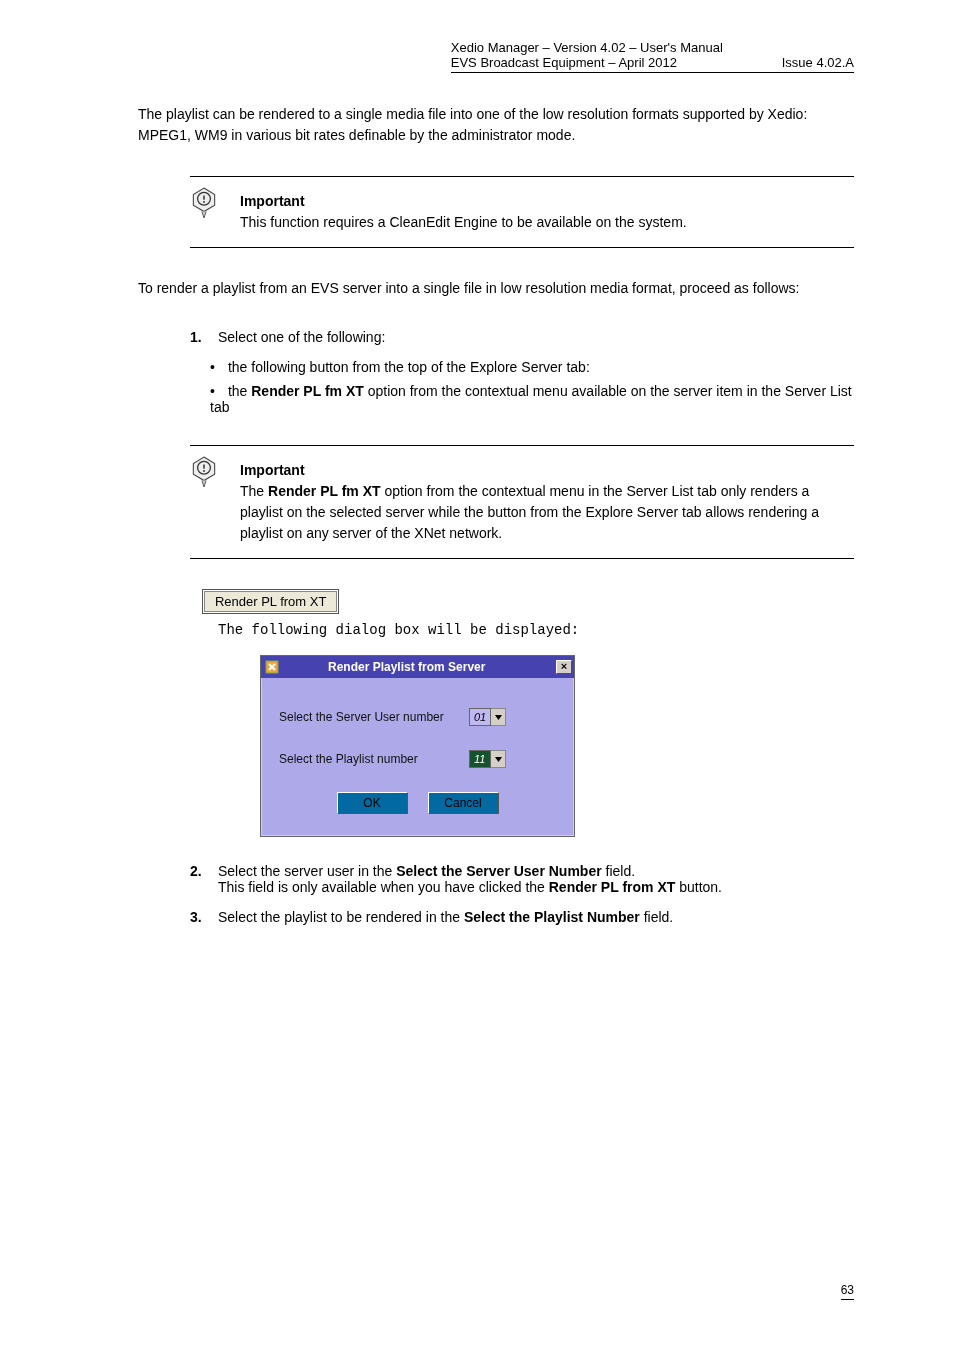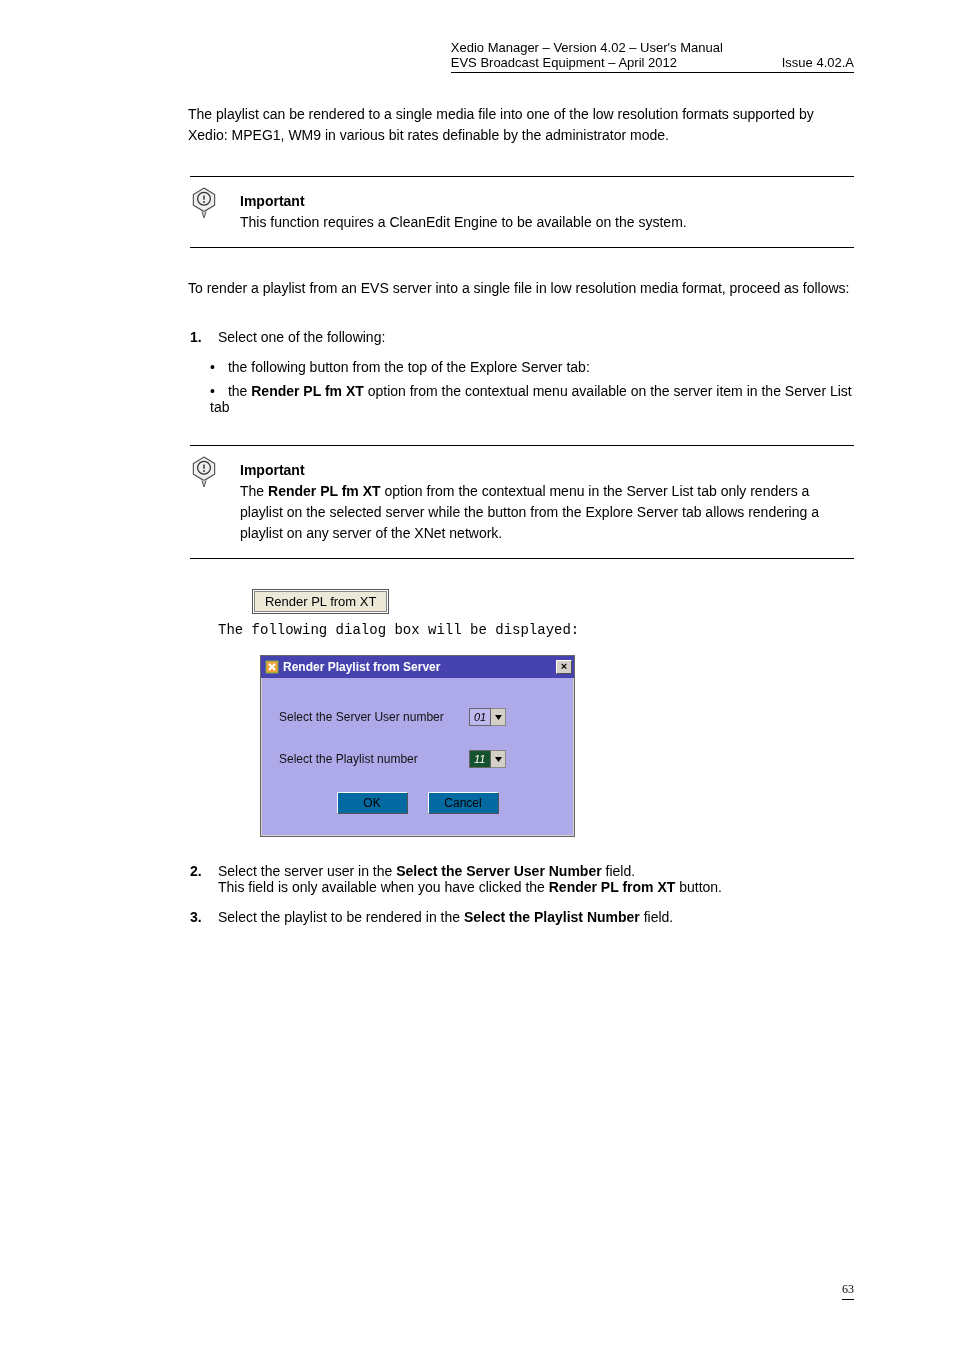"The playlist can be rendered" .body-text { margin-left: 88px -> 38px }
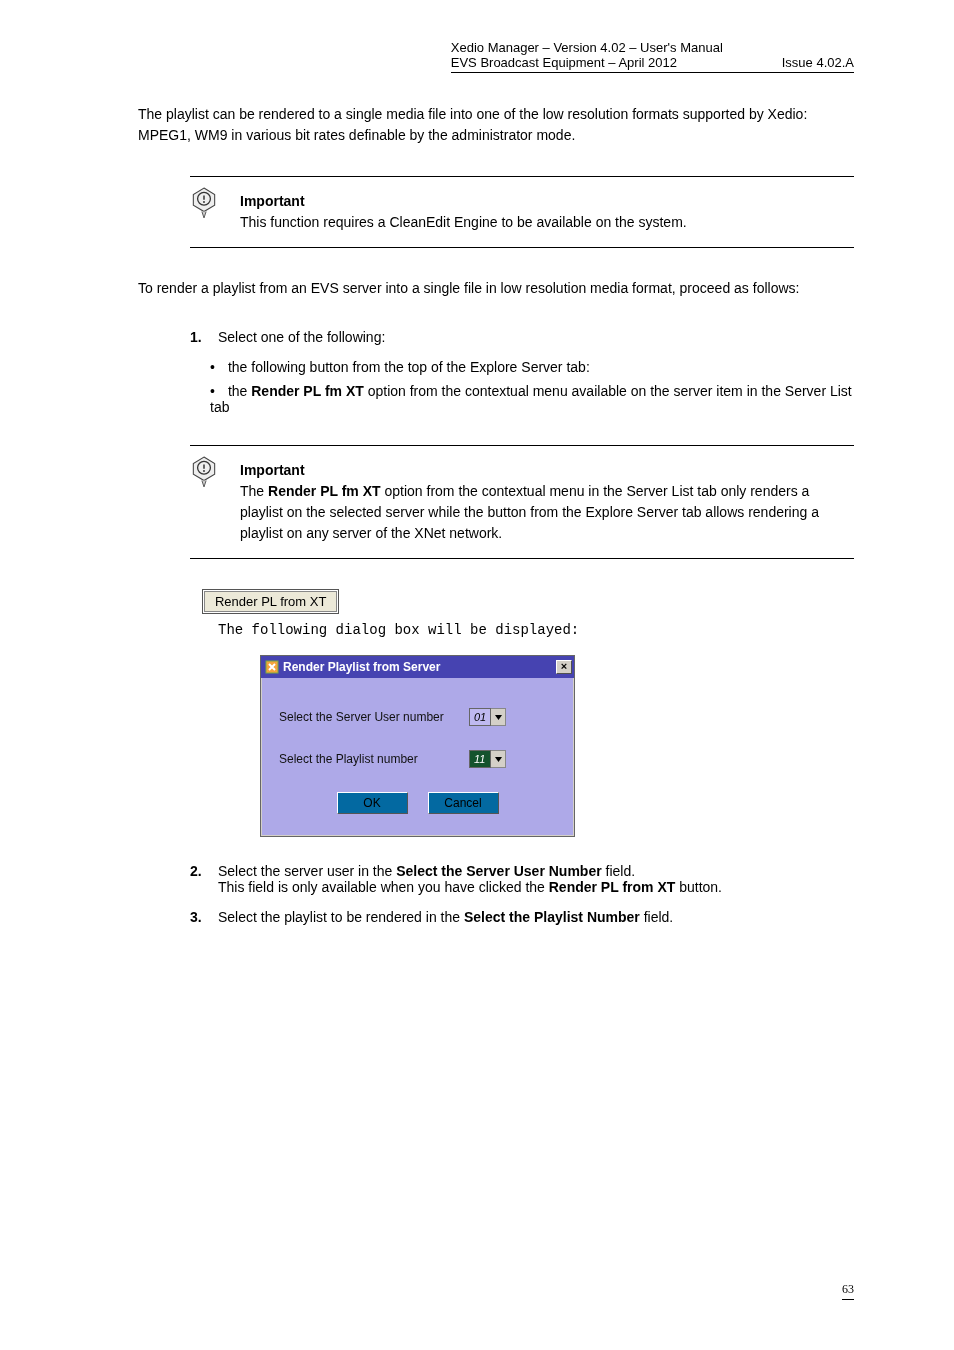"Render Playlist from Server" .titlebar { gap: none -> 45px }
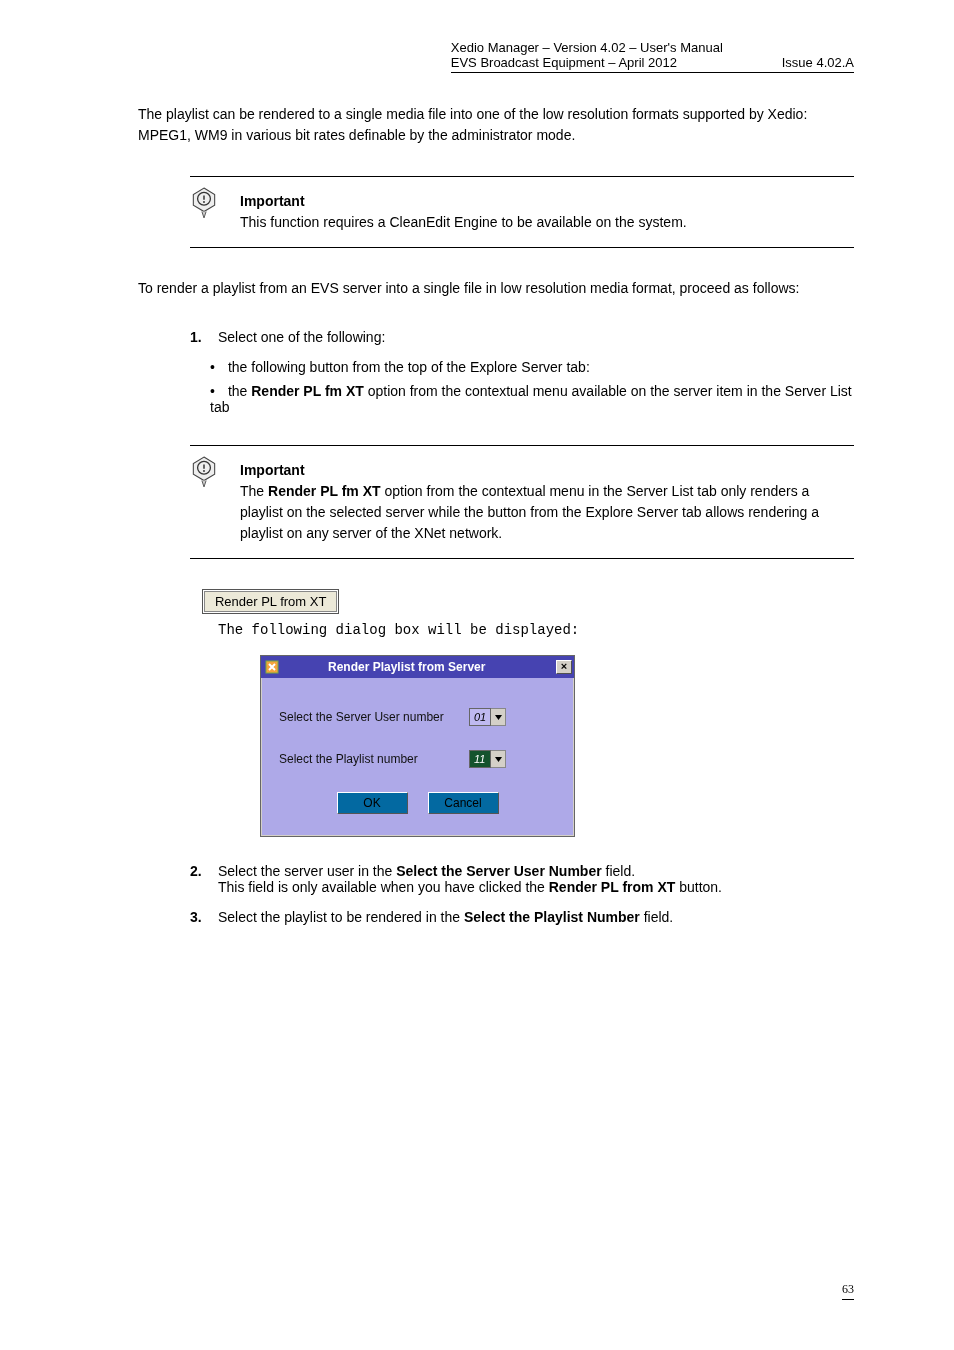"63" .footer-right { font-family: Liberation Serif, serif -> none }
